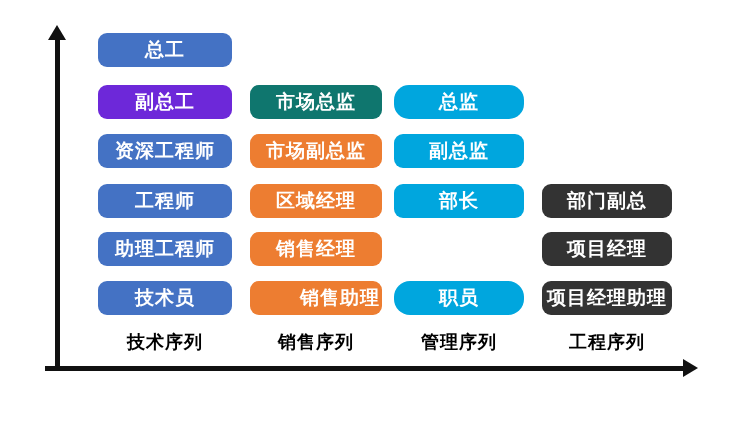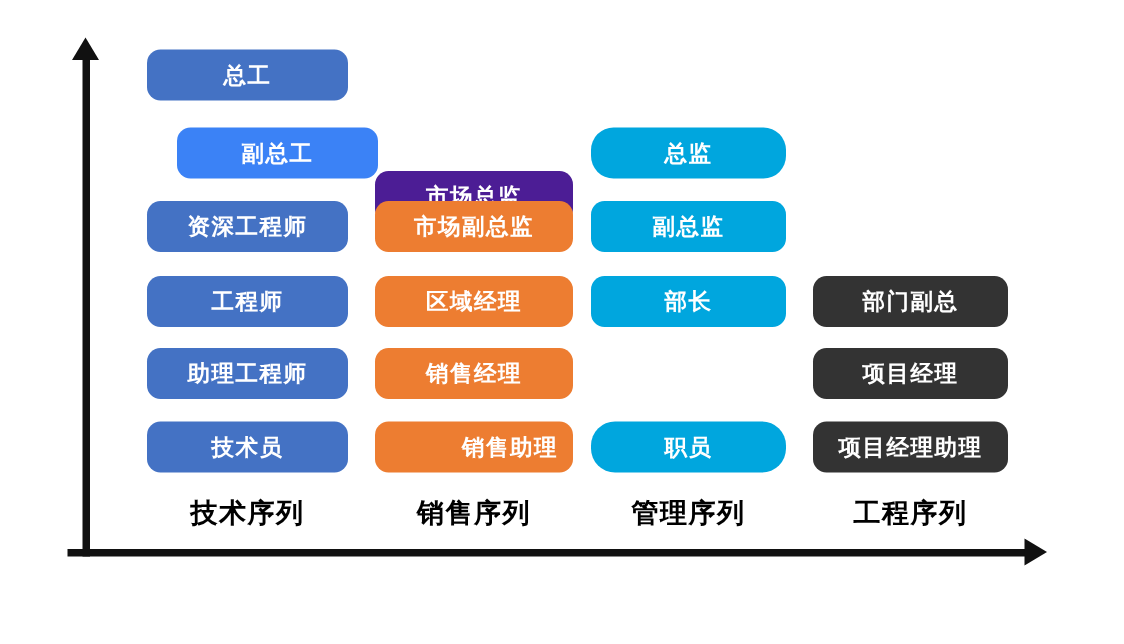"总工" .level-box { font-size: 15px -> 19px }
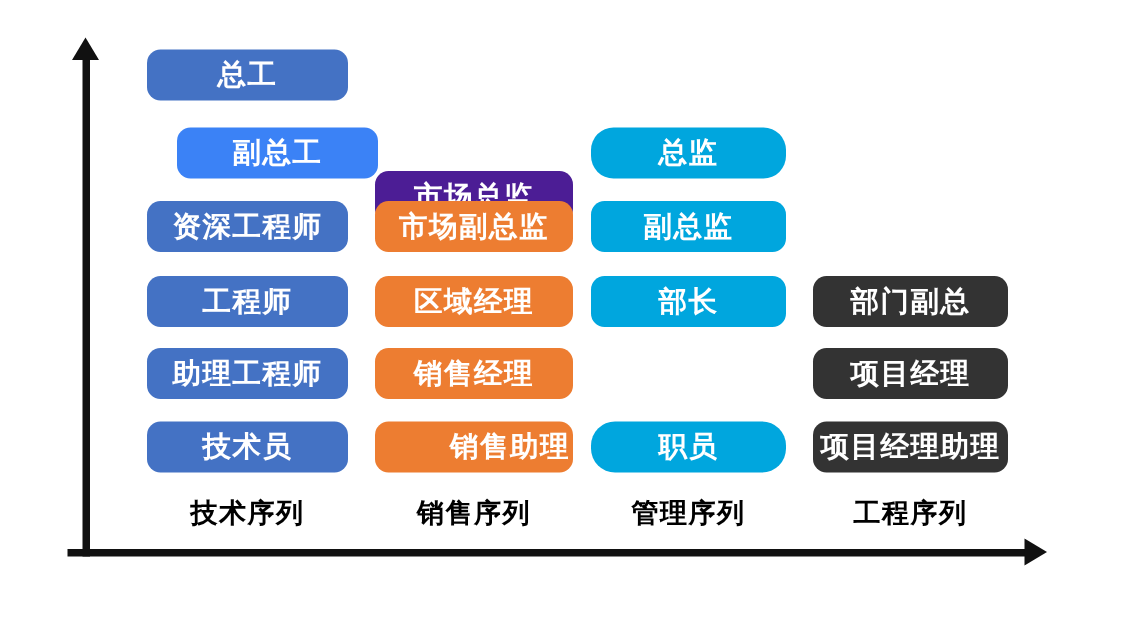"副总工" div.level-box { background: #3b82f6 -> #6d28d9; margin-left: 20px -> none }
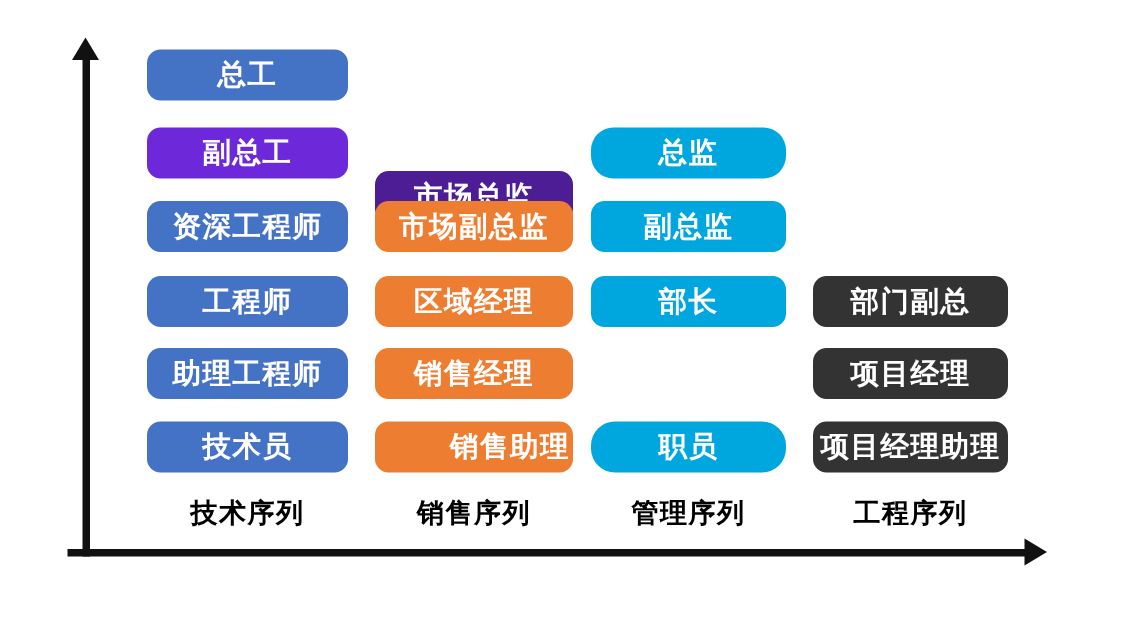"市场总监" div.level-box { background: #4c1d95 -> #0f766e; margin-top: 29px -> none }
